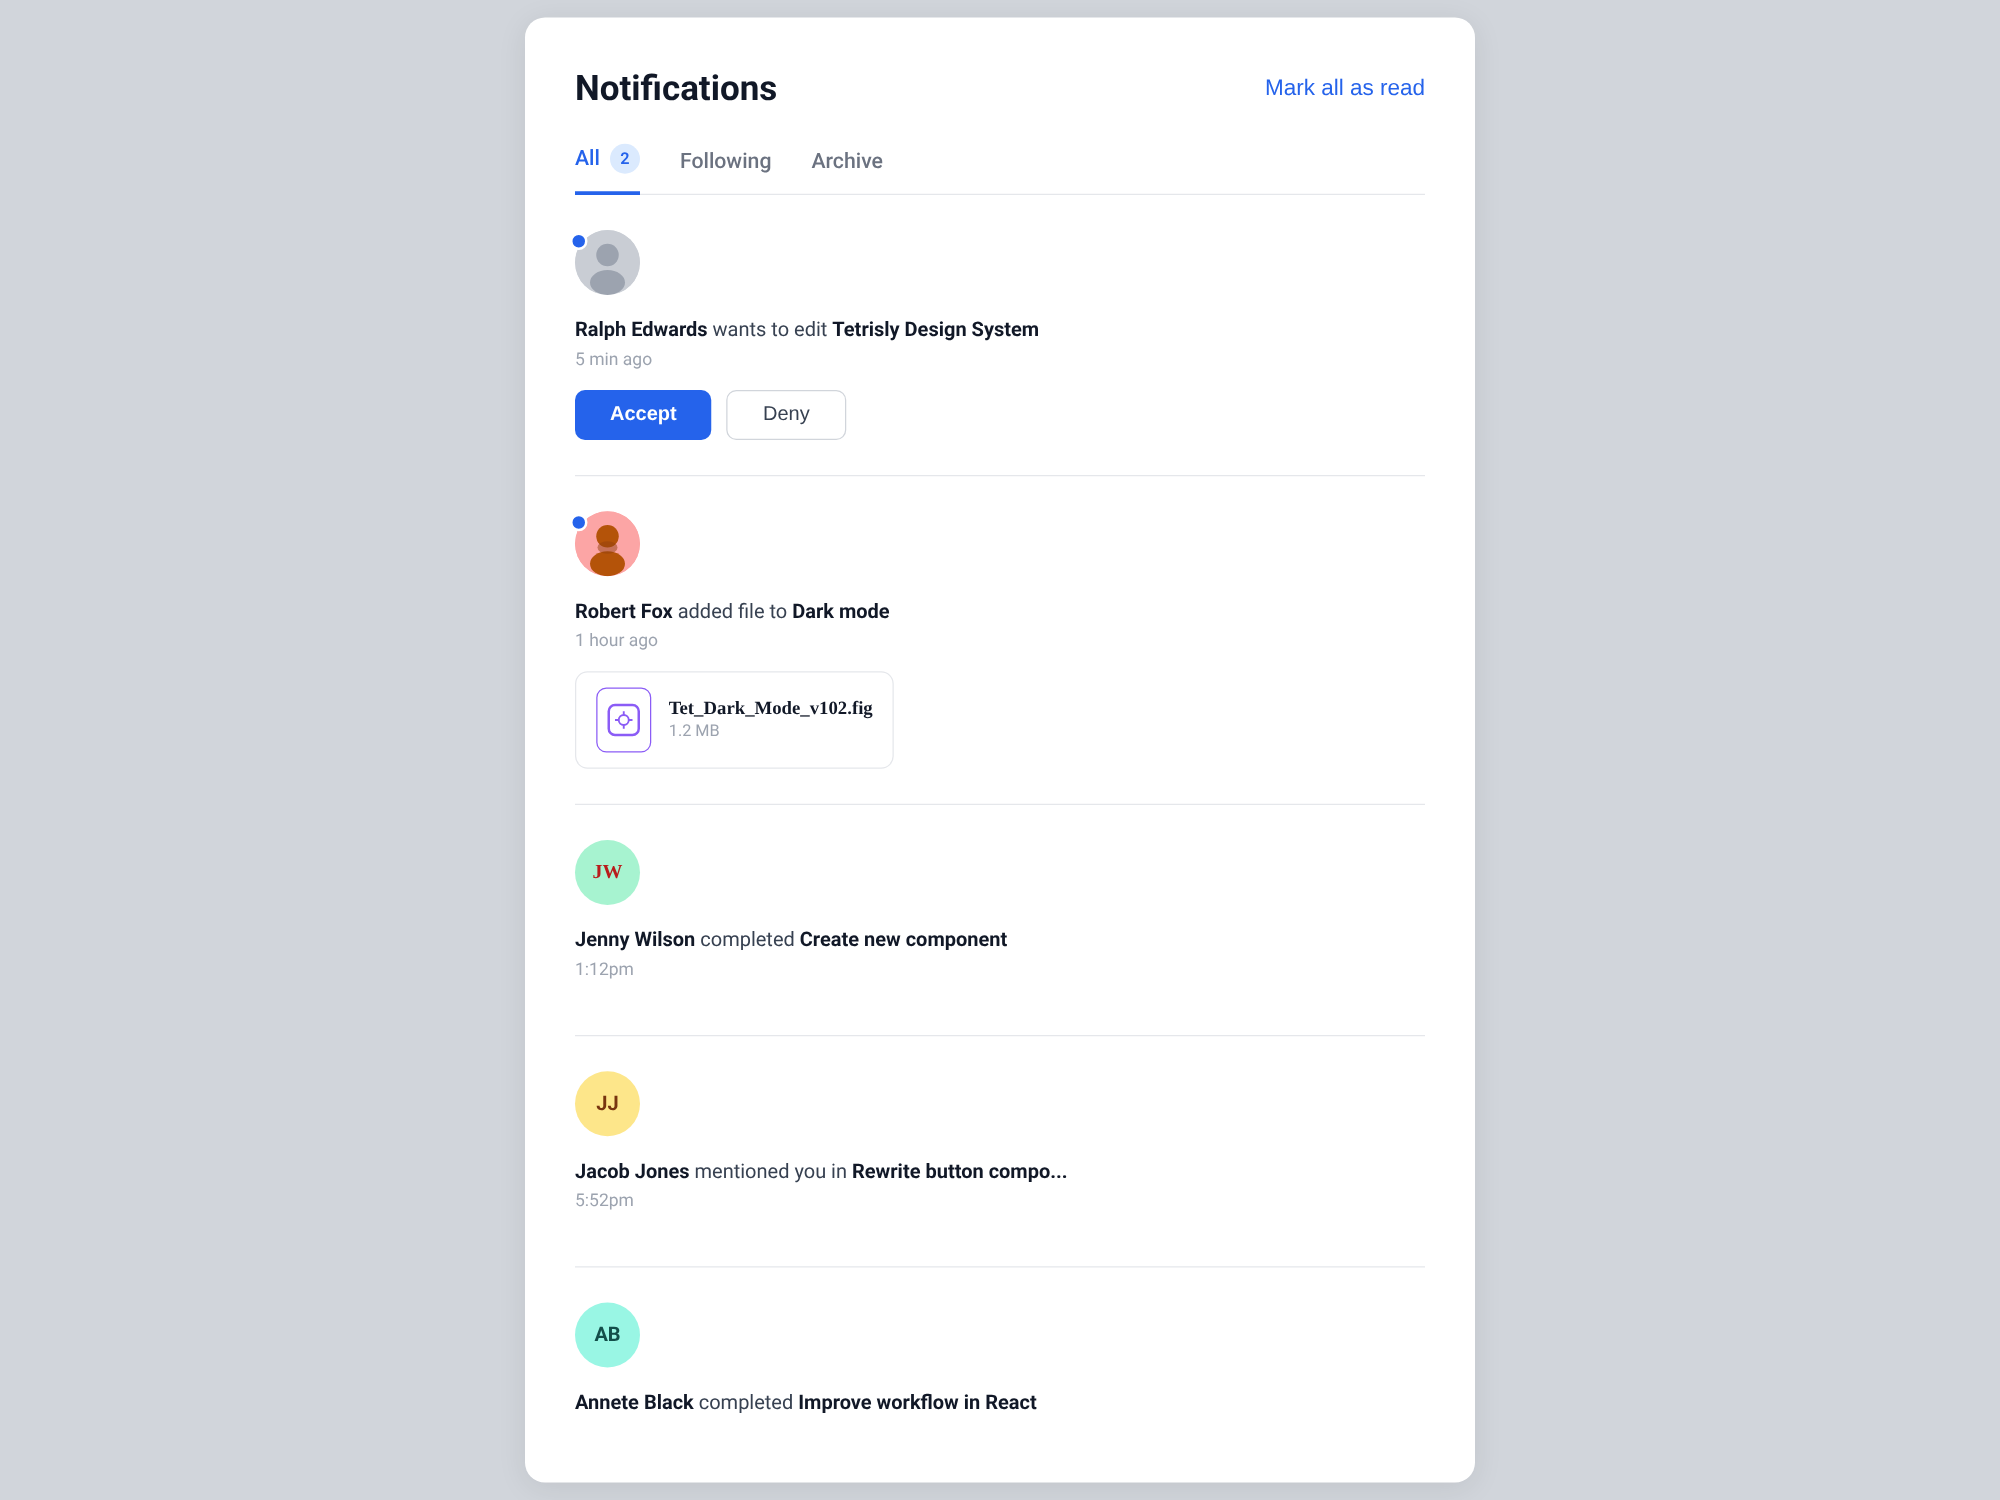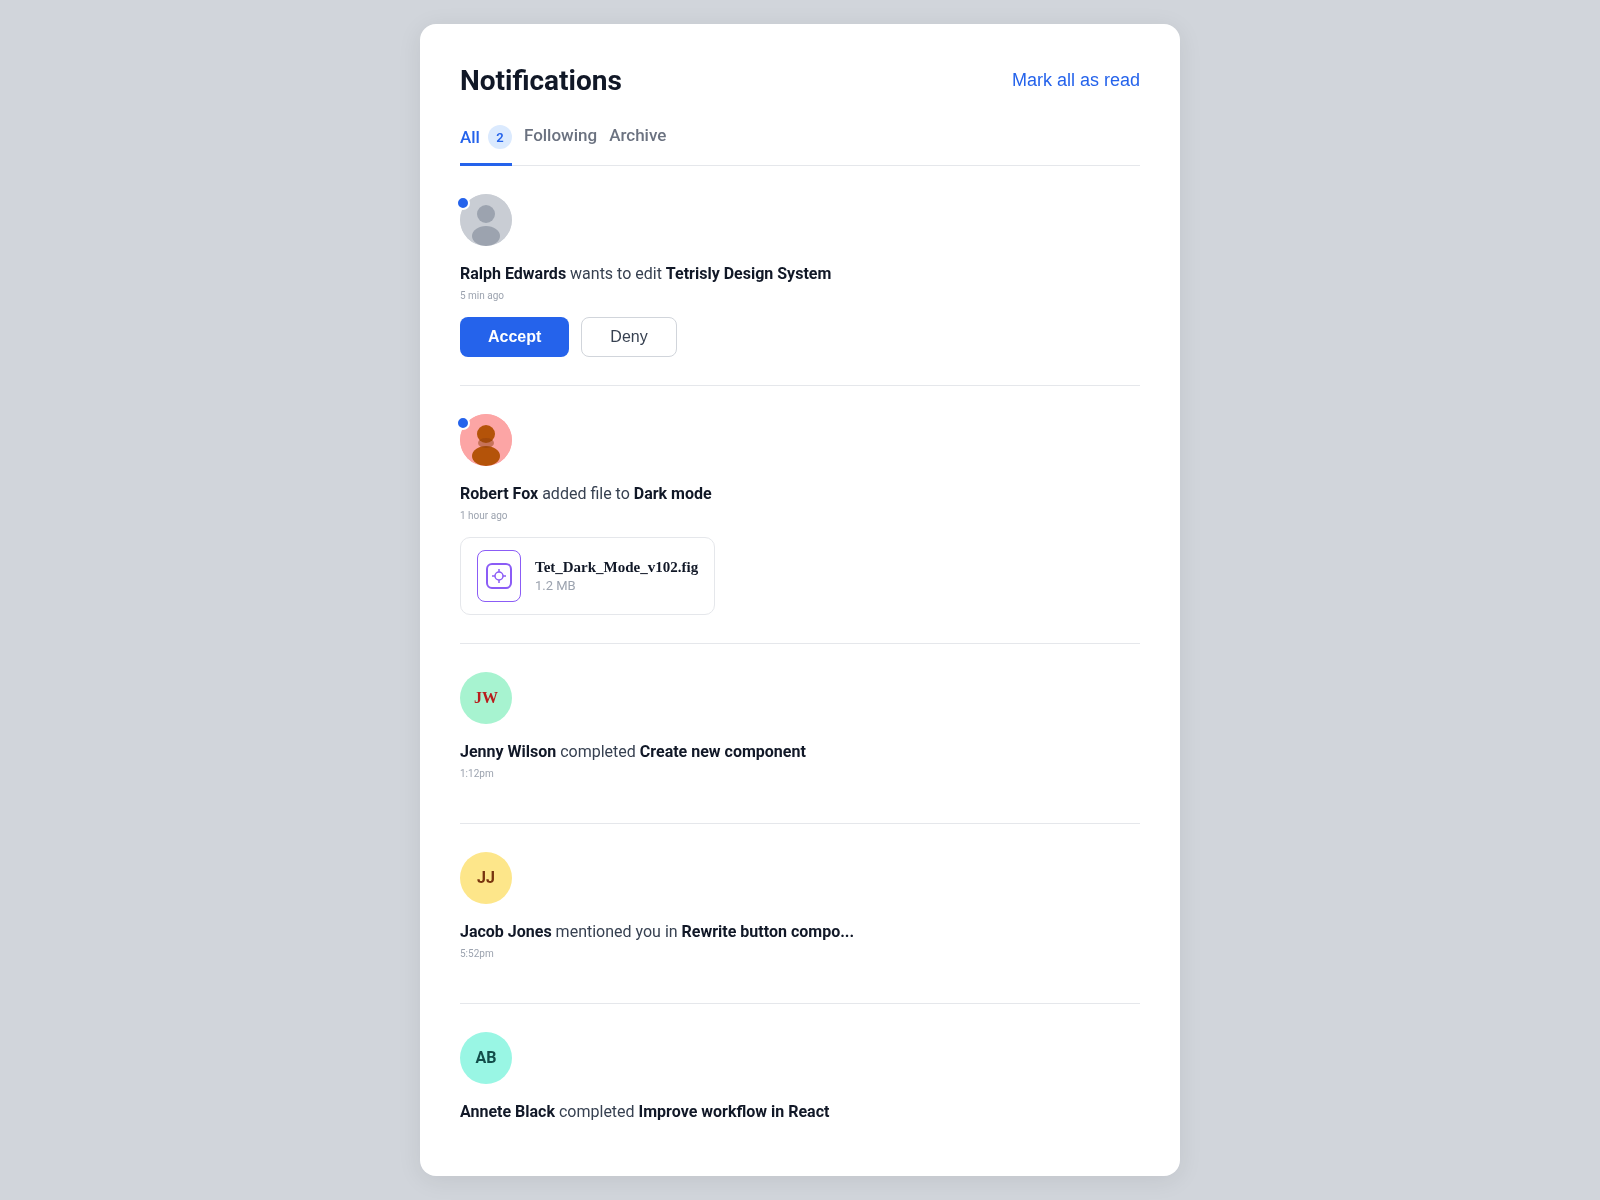"All" .tabs { align-items: flex-start -> flex-end; gap: 12px -> 32px }
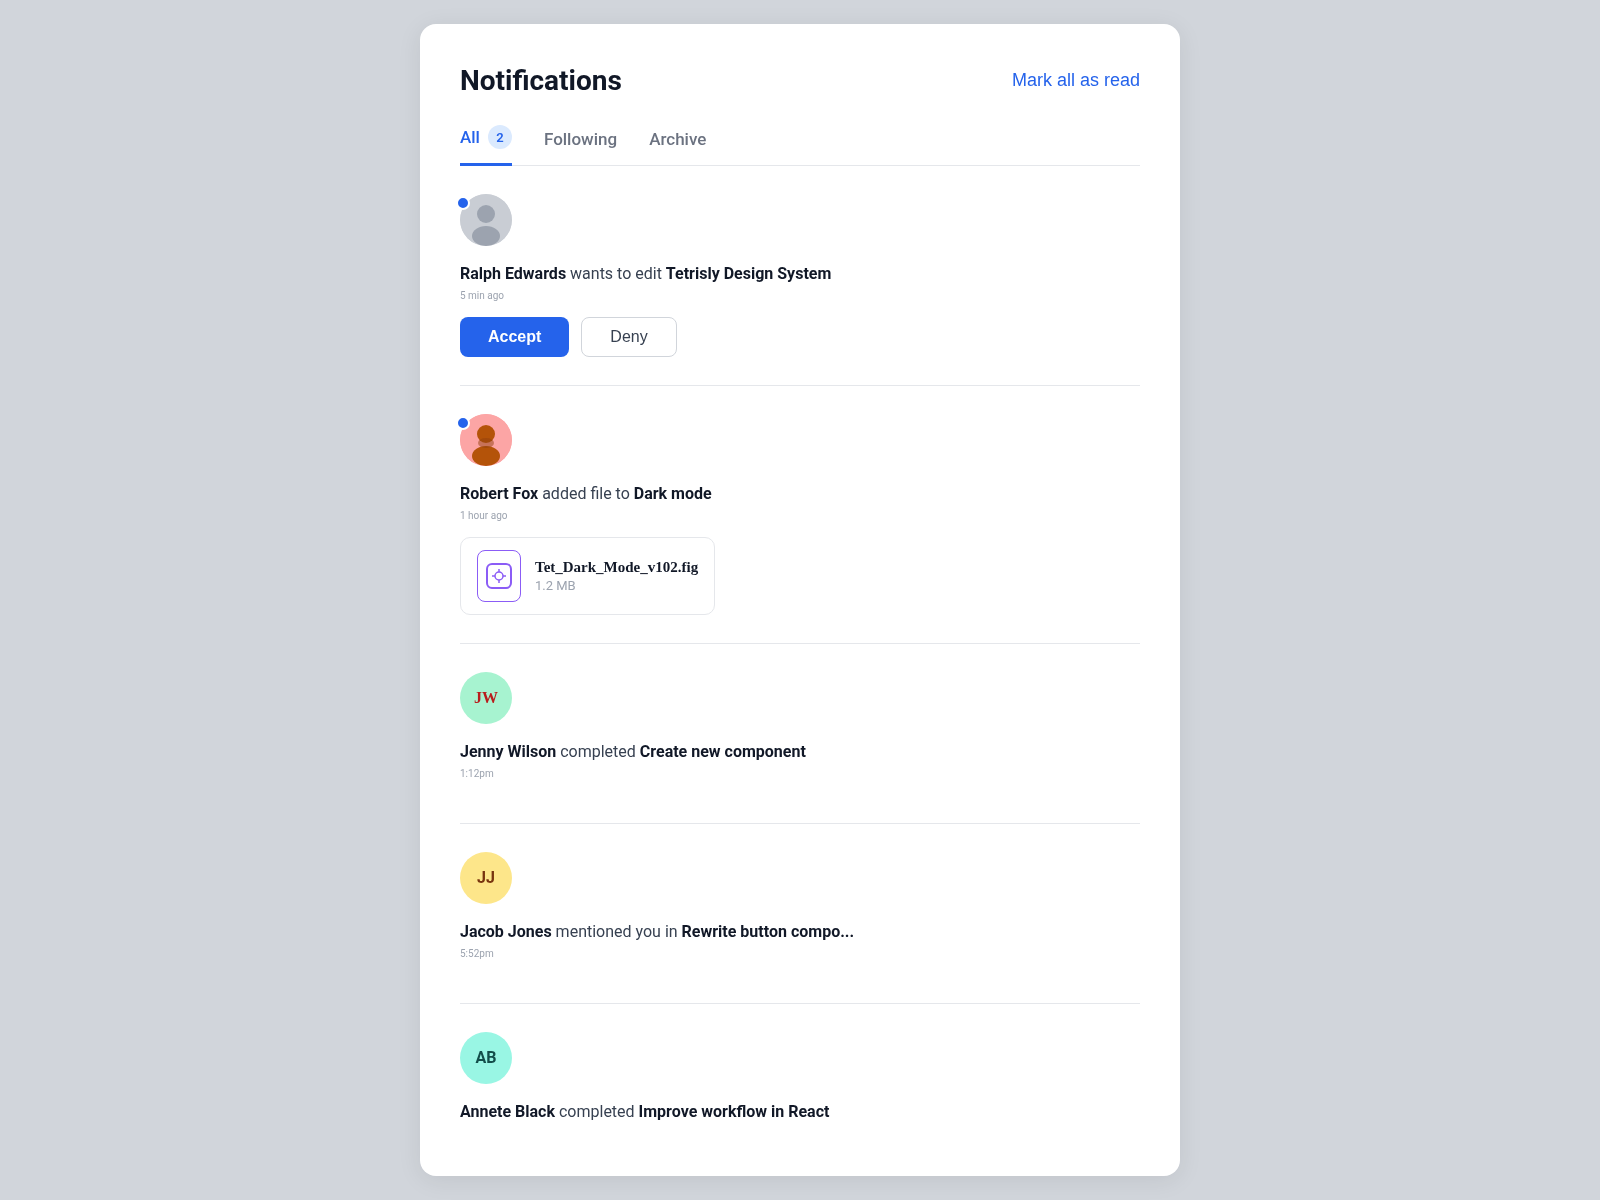"5 min ago" .notification-time { font-size: 10px -> 14px }
